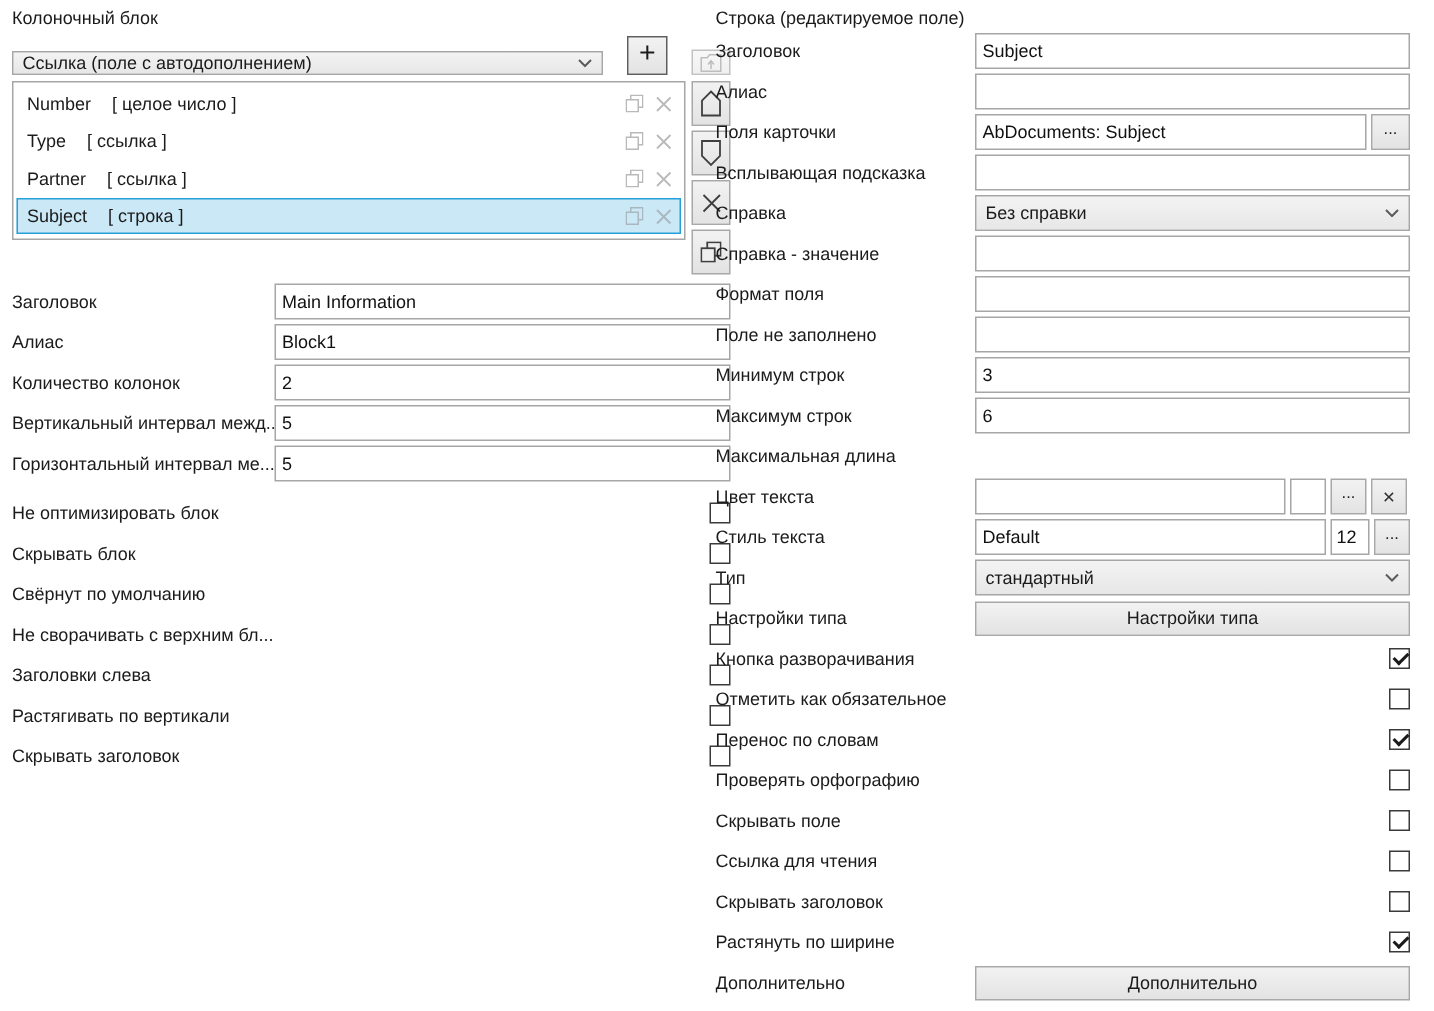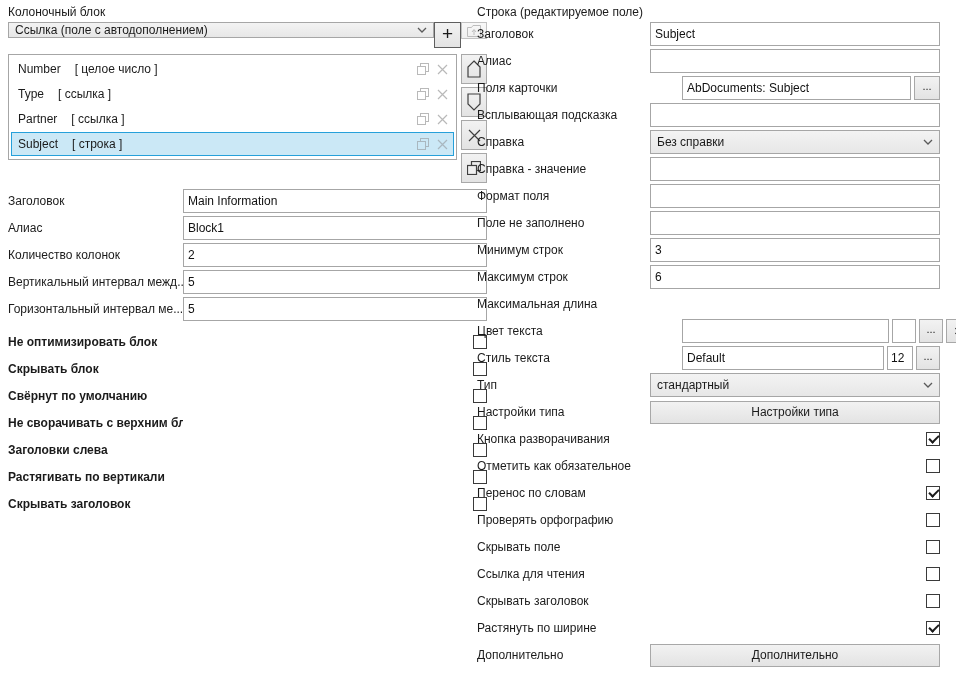"Ссылка (поле с автодополнением)" .combo-row { align-items: flex-start -> flex-end; gap: 0 -> 16px }
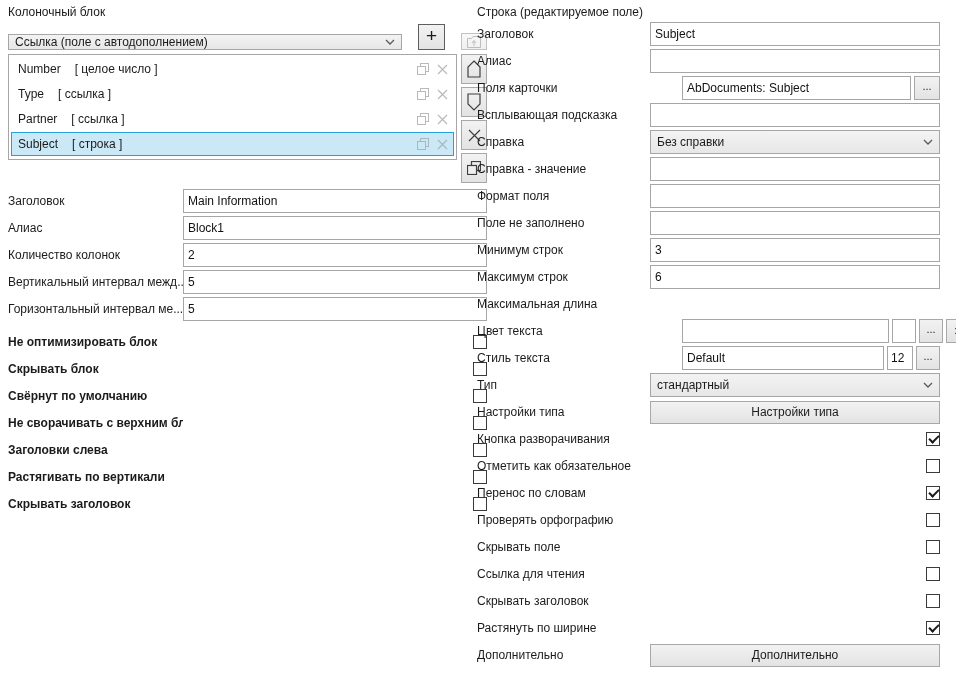"AbDocuments: Subject" input.tb.grow { margin-left: 32px -> none }
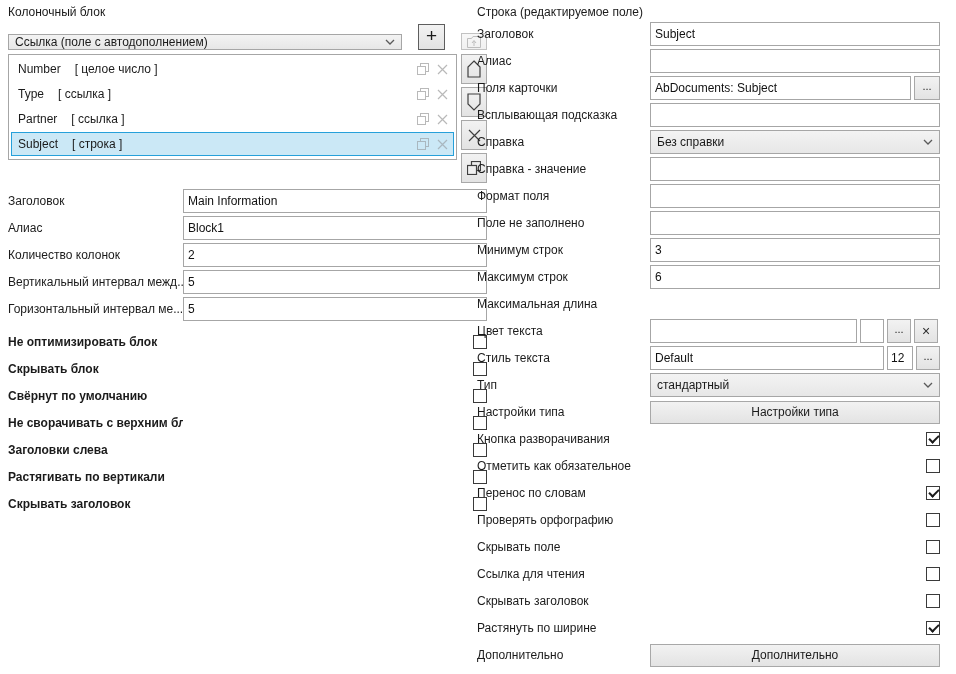"Не оптимизировать блок" .chk-section { font-weight: bold -> none }
